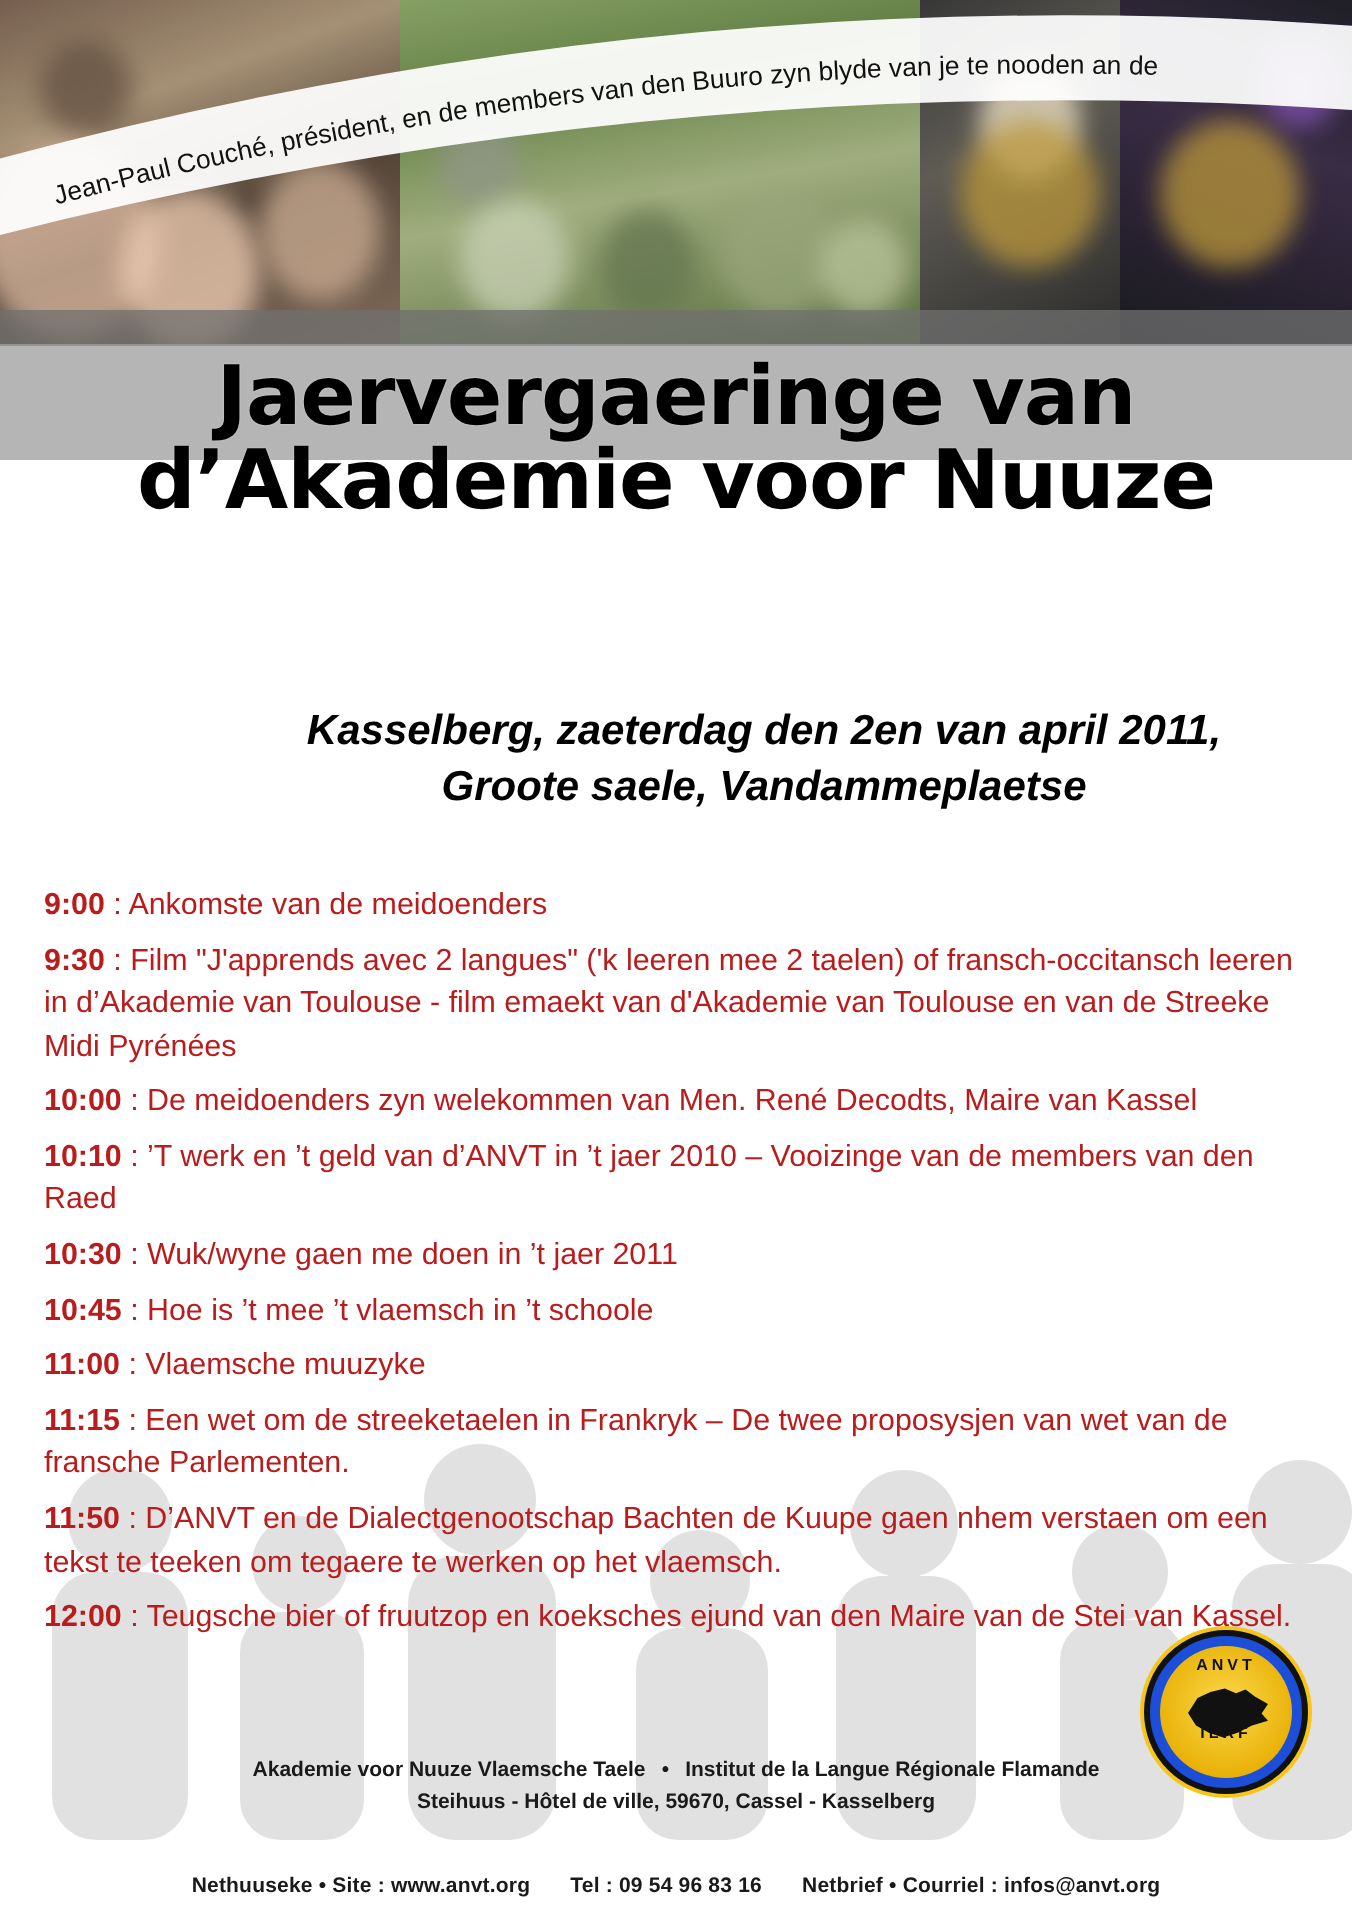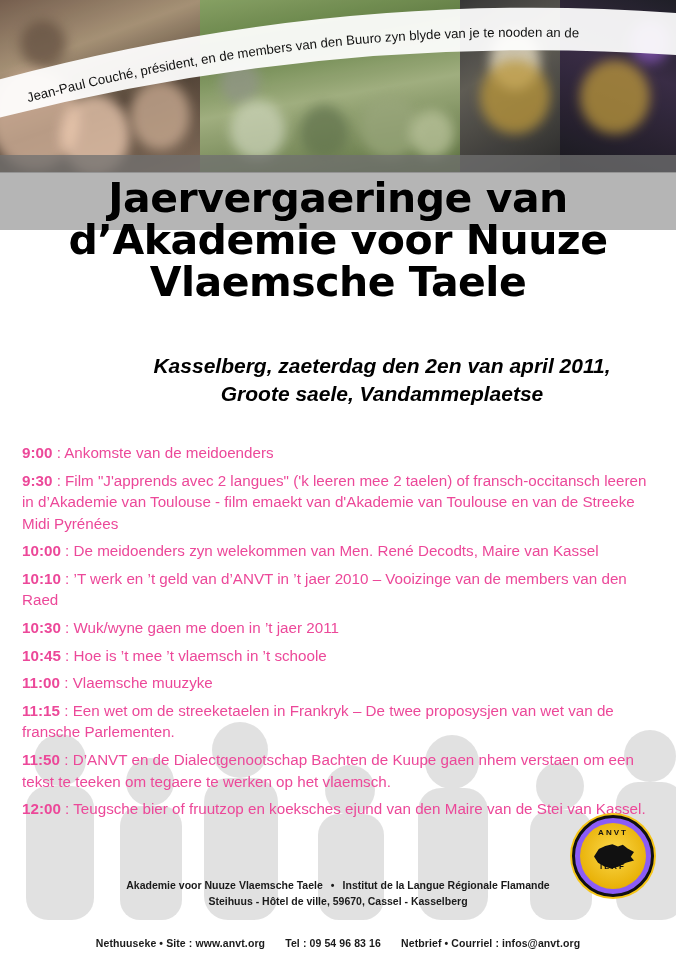"Vlaemsche Taele" div.title-line { html: <div>Vlaemsche Taele</div> -> none }
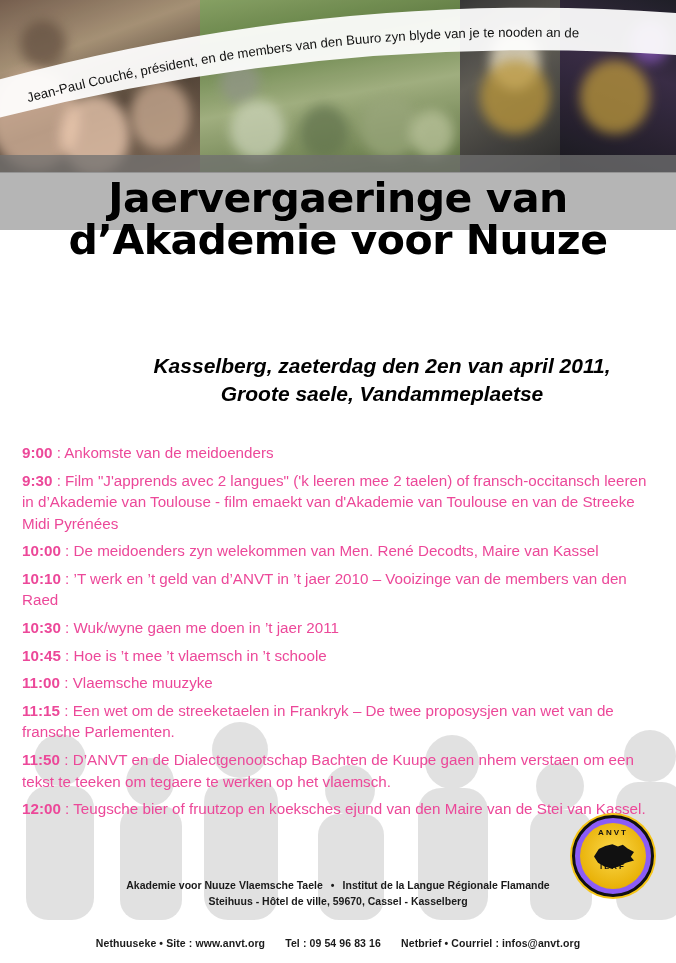"9:00 : Ankomste van de" .programme { color: #ec4899 -> #b91c1c }
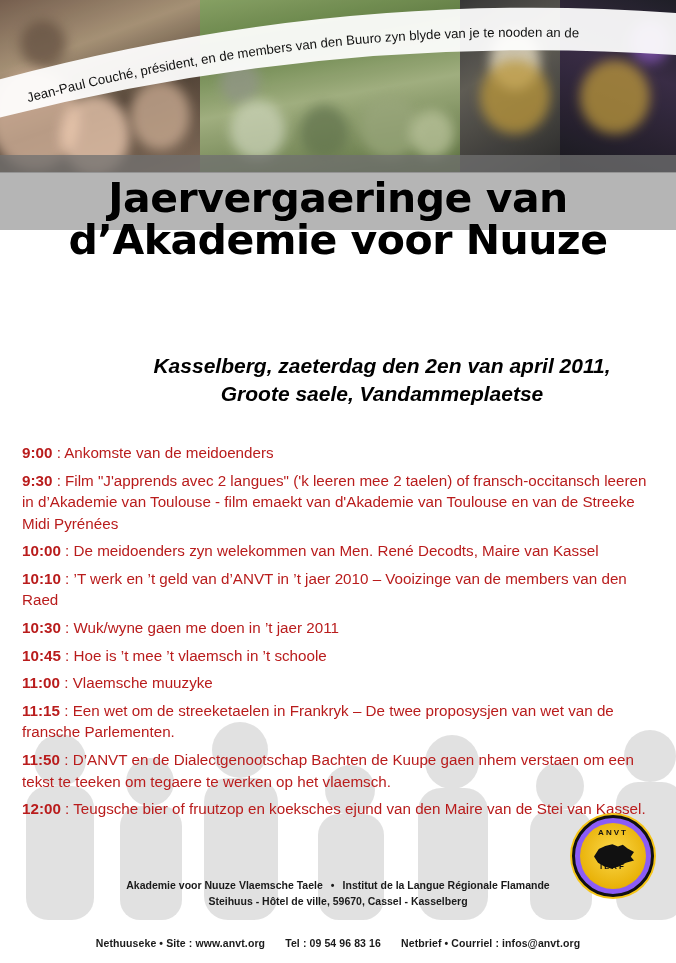"ANVT" .logo { background: #8b5cf6 -> #1d4ed8 }
